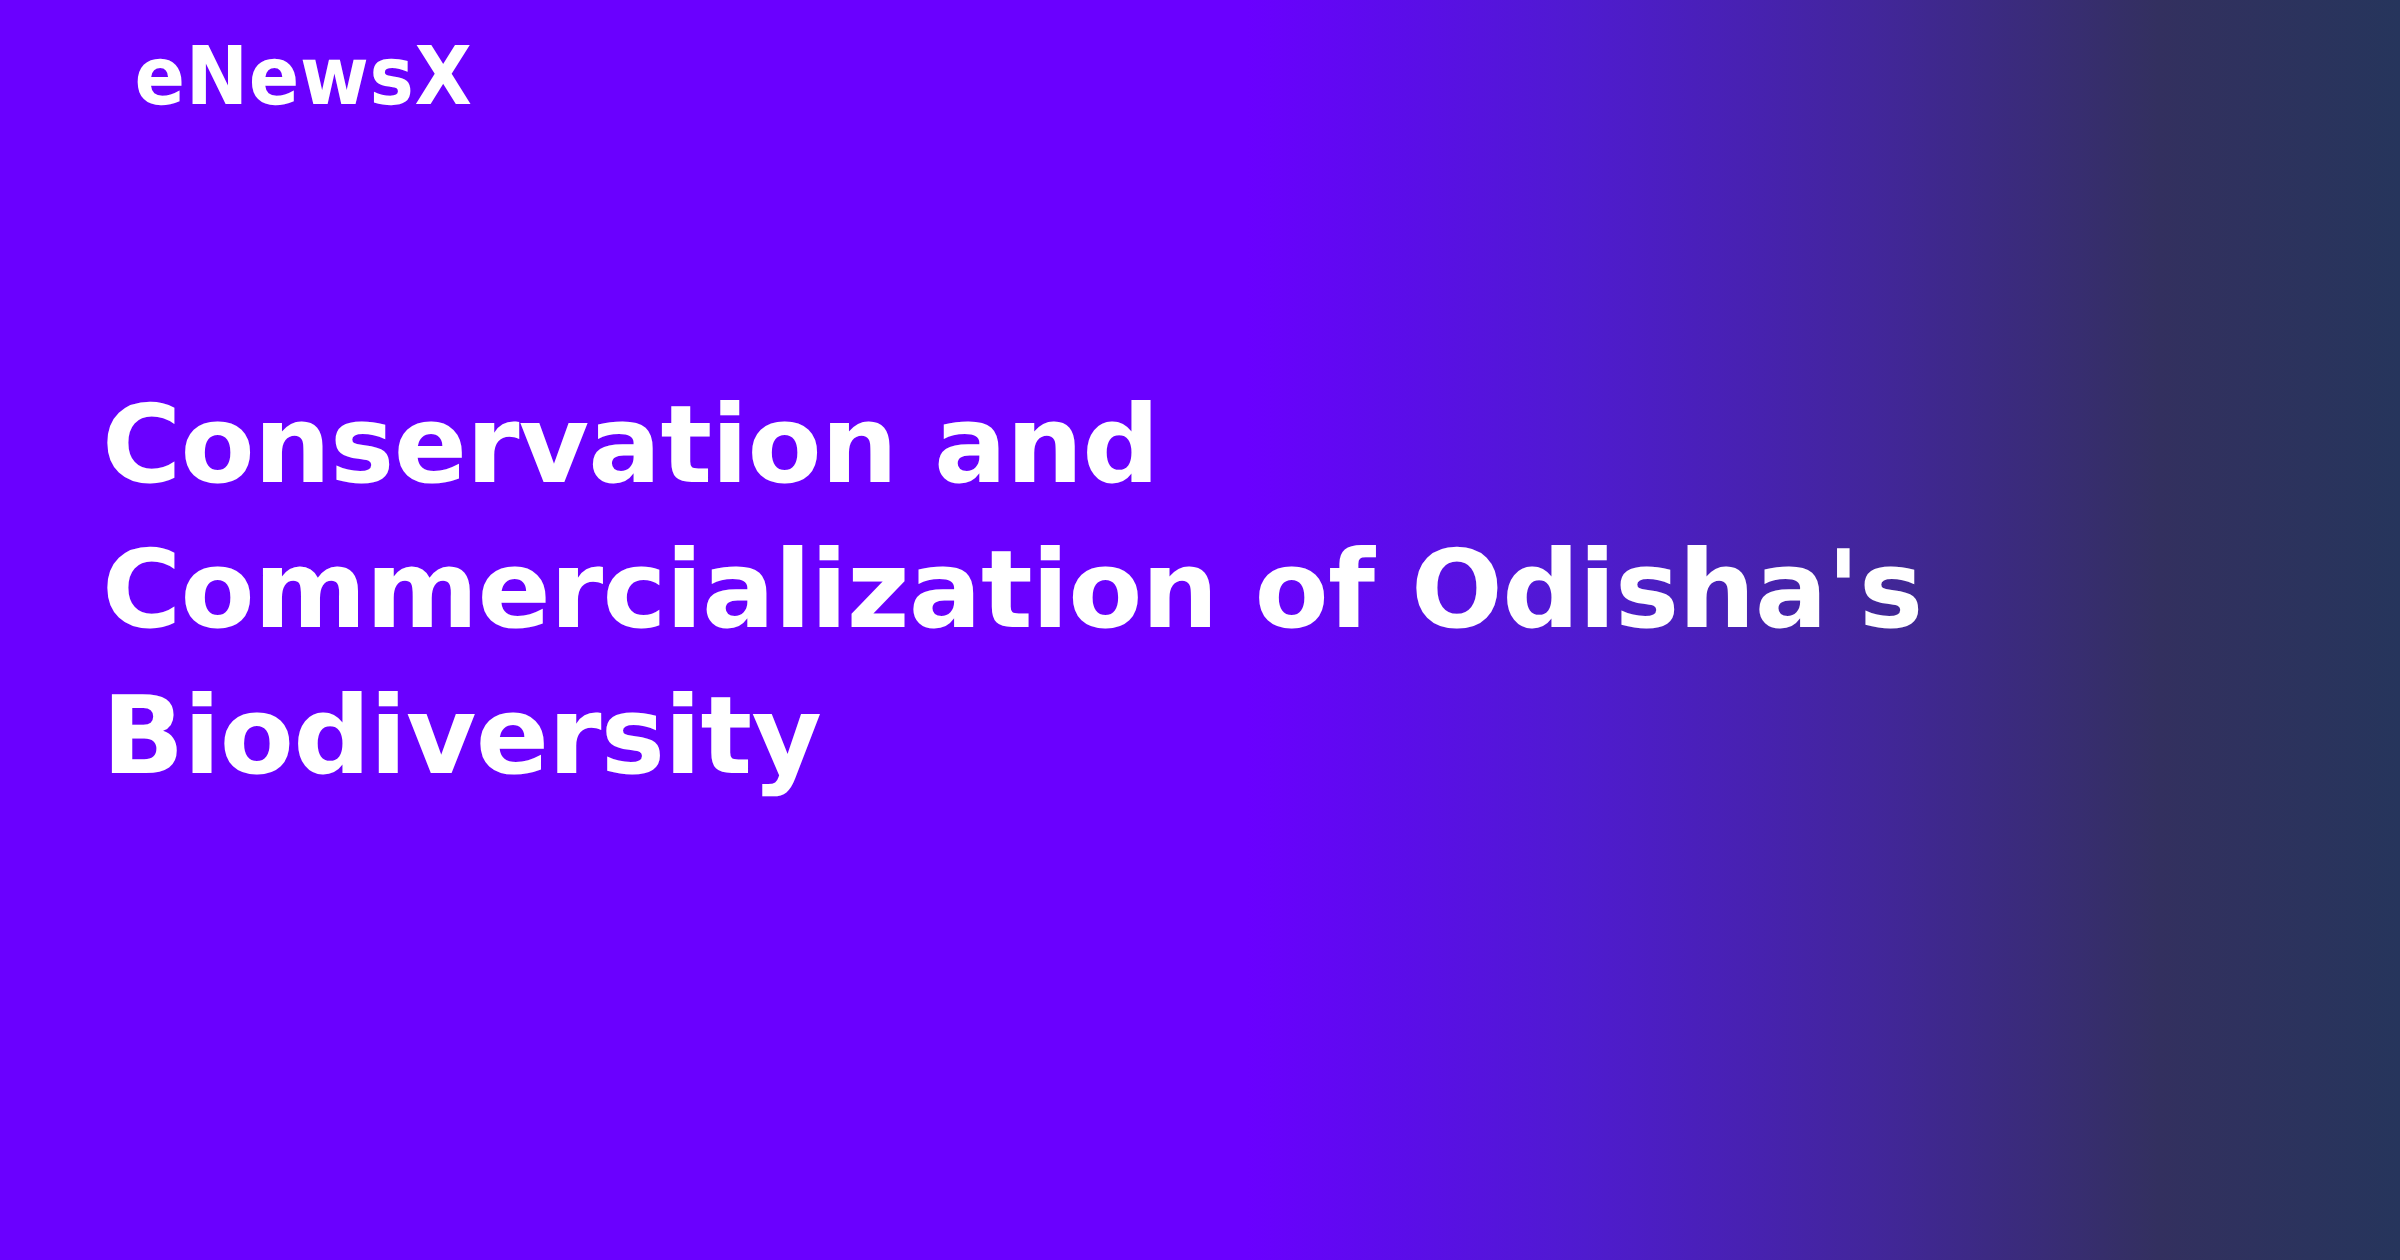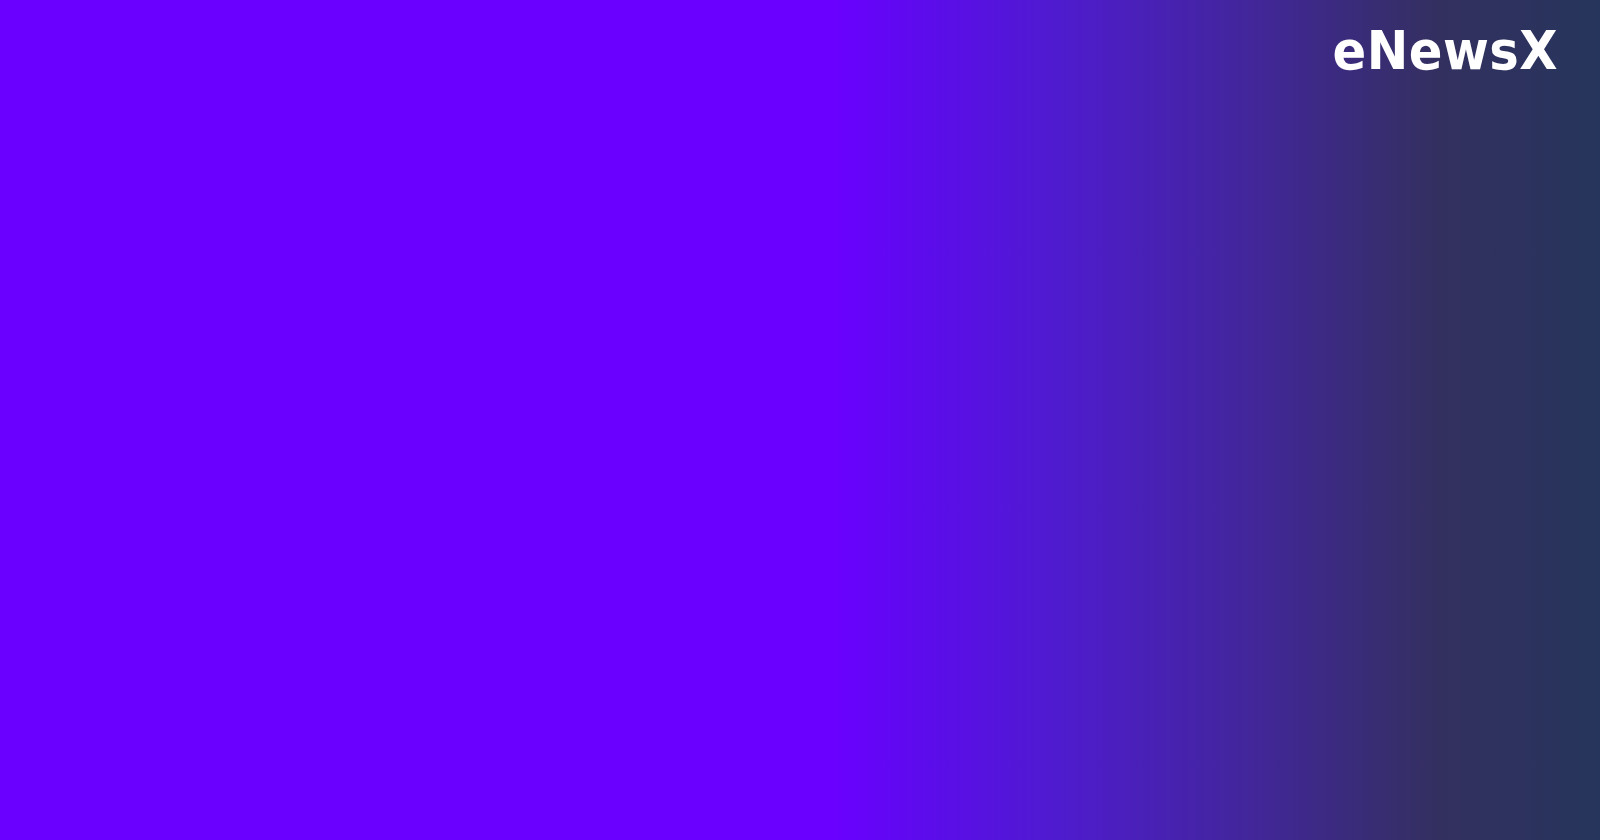"eNewsX" .brand-bar { justify-content: flex-end -> flex-start }
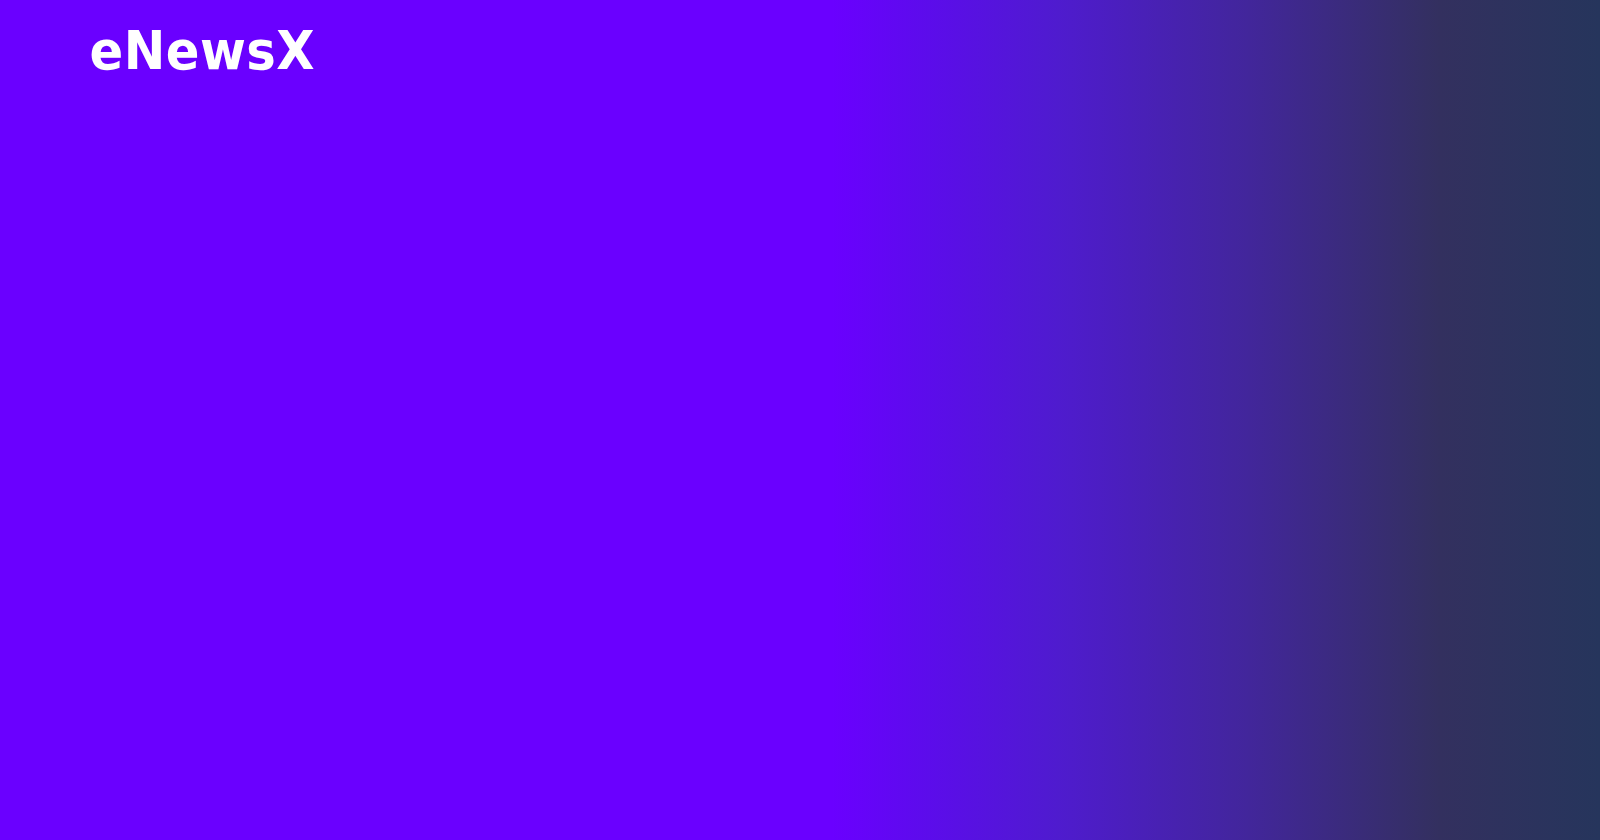"Conservation and" div.headline-block { html: none -> <div> <h1>Conservation and Commercialization of Odisha's Biodiversity</h1> </div> }
